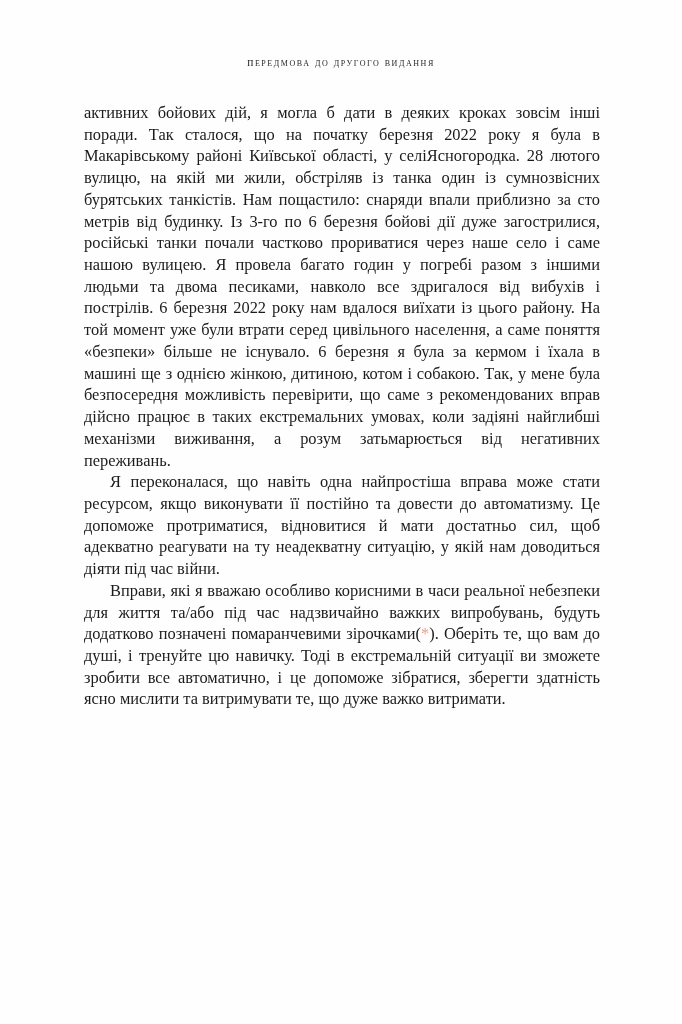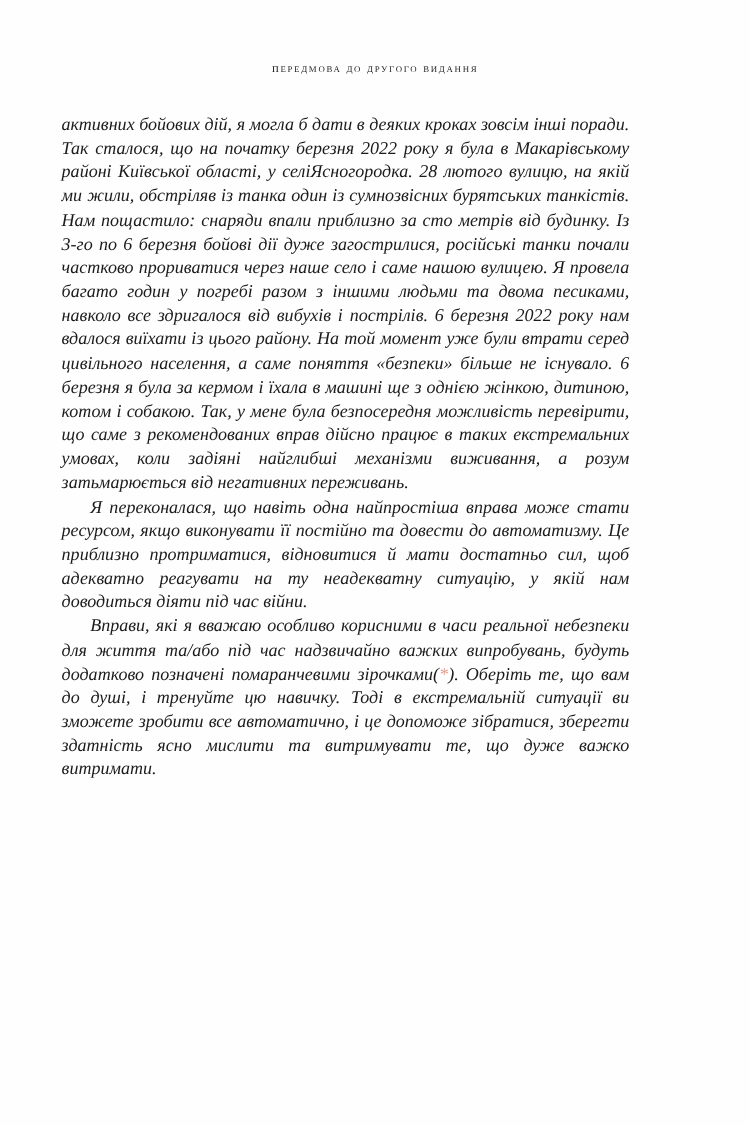"активних бойових дій, я могла" .textblock { font-style: italic -> none; left: 56px -> 84px }
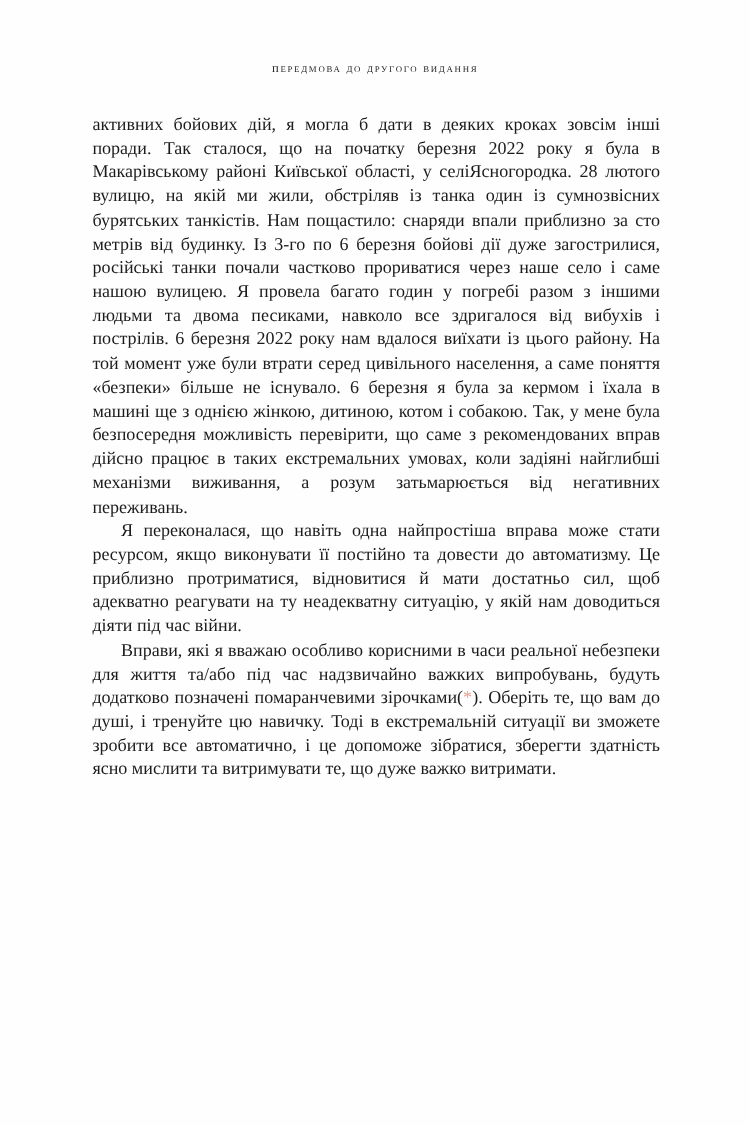"Я переконалася, що навіть одна" p.para { text: приблизно -> допоможе }
